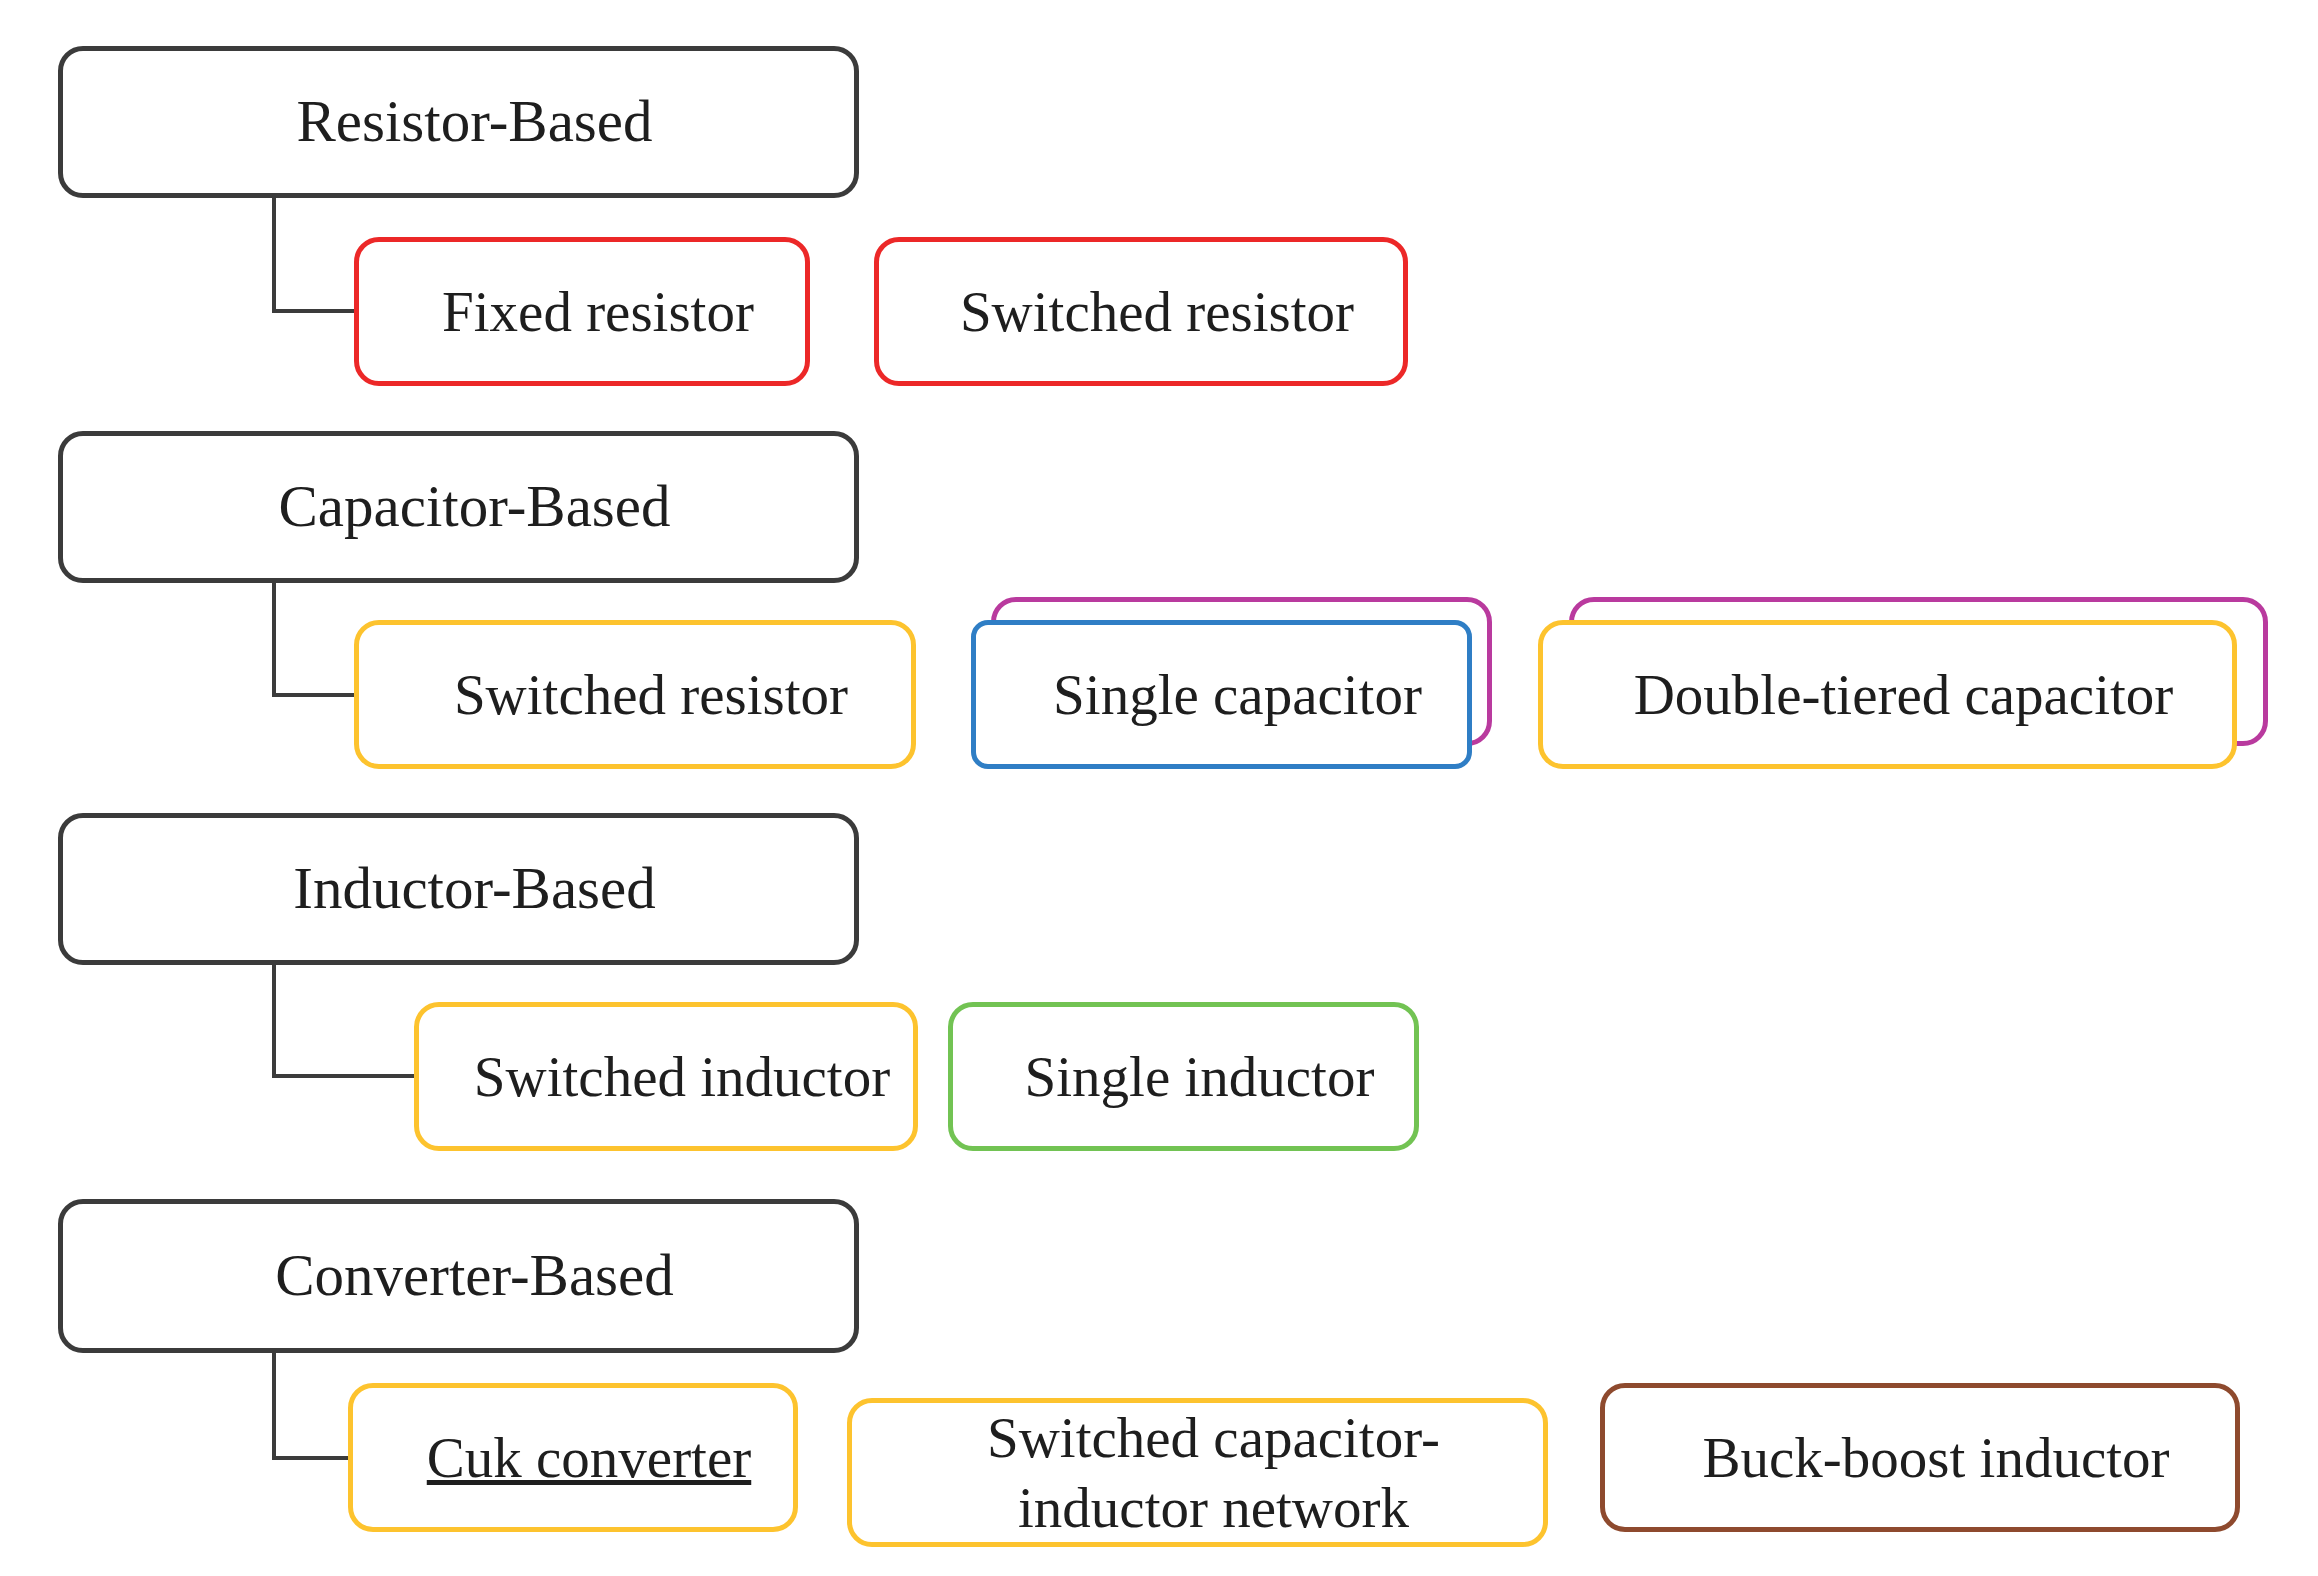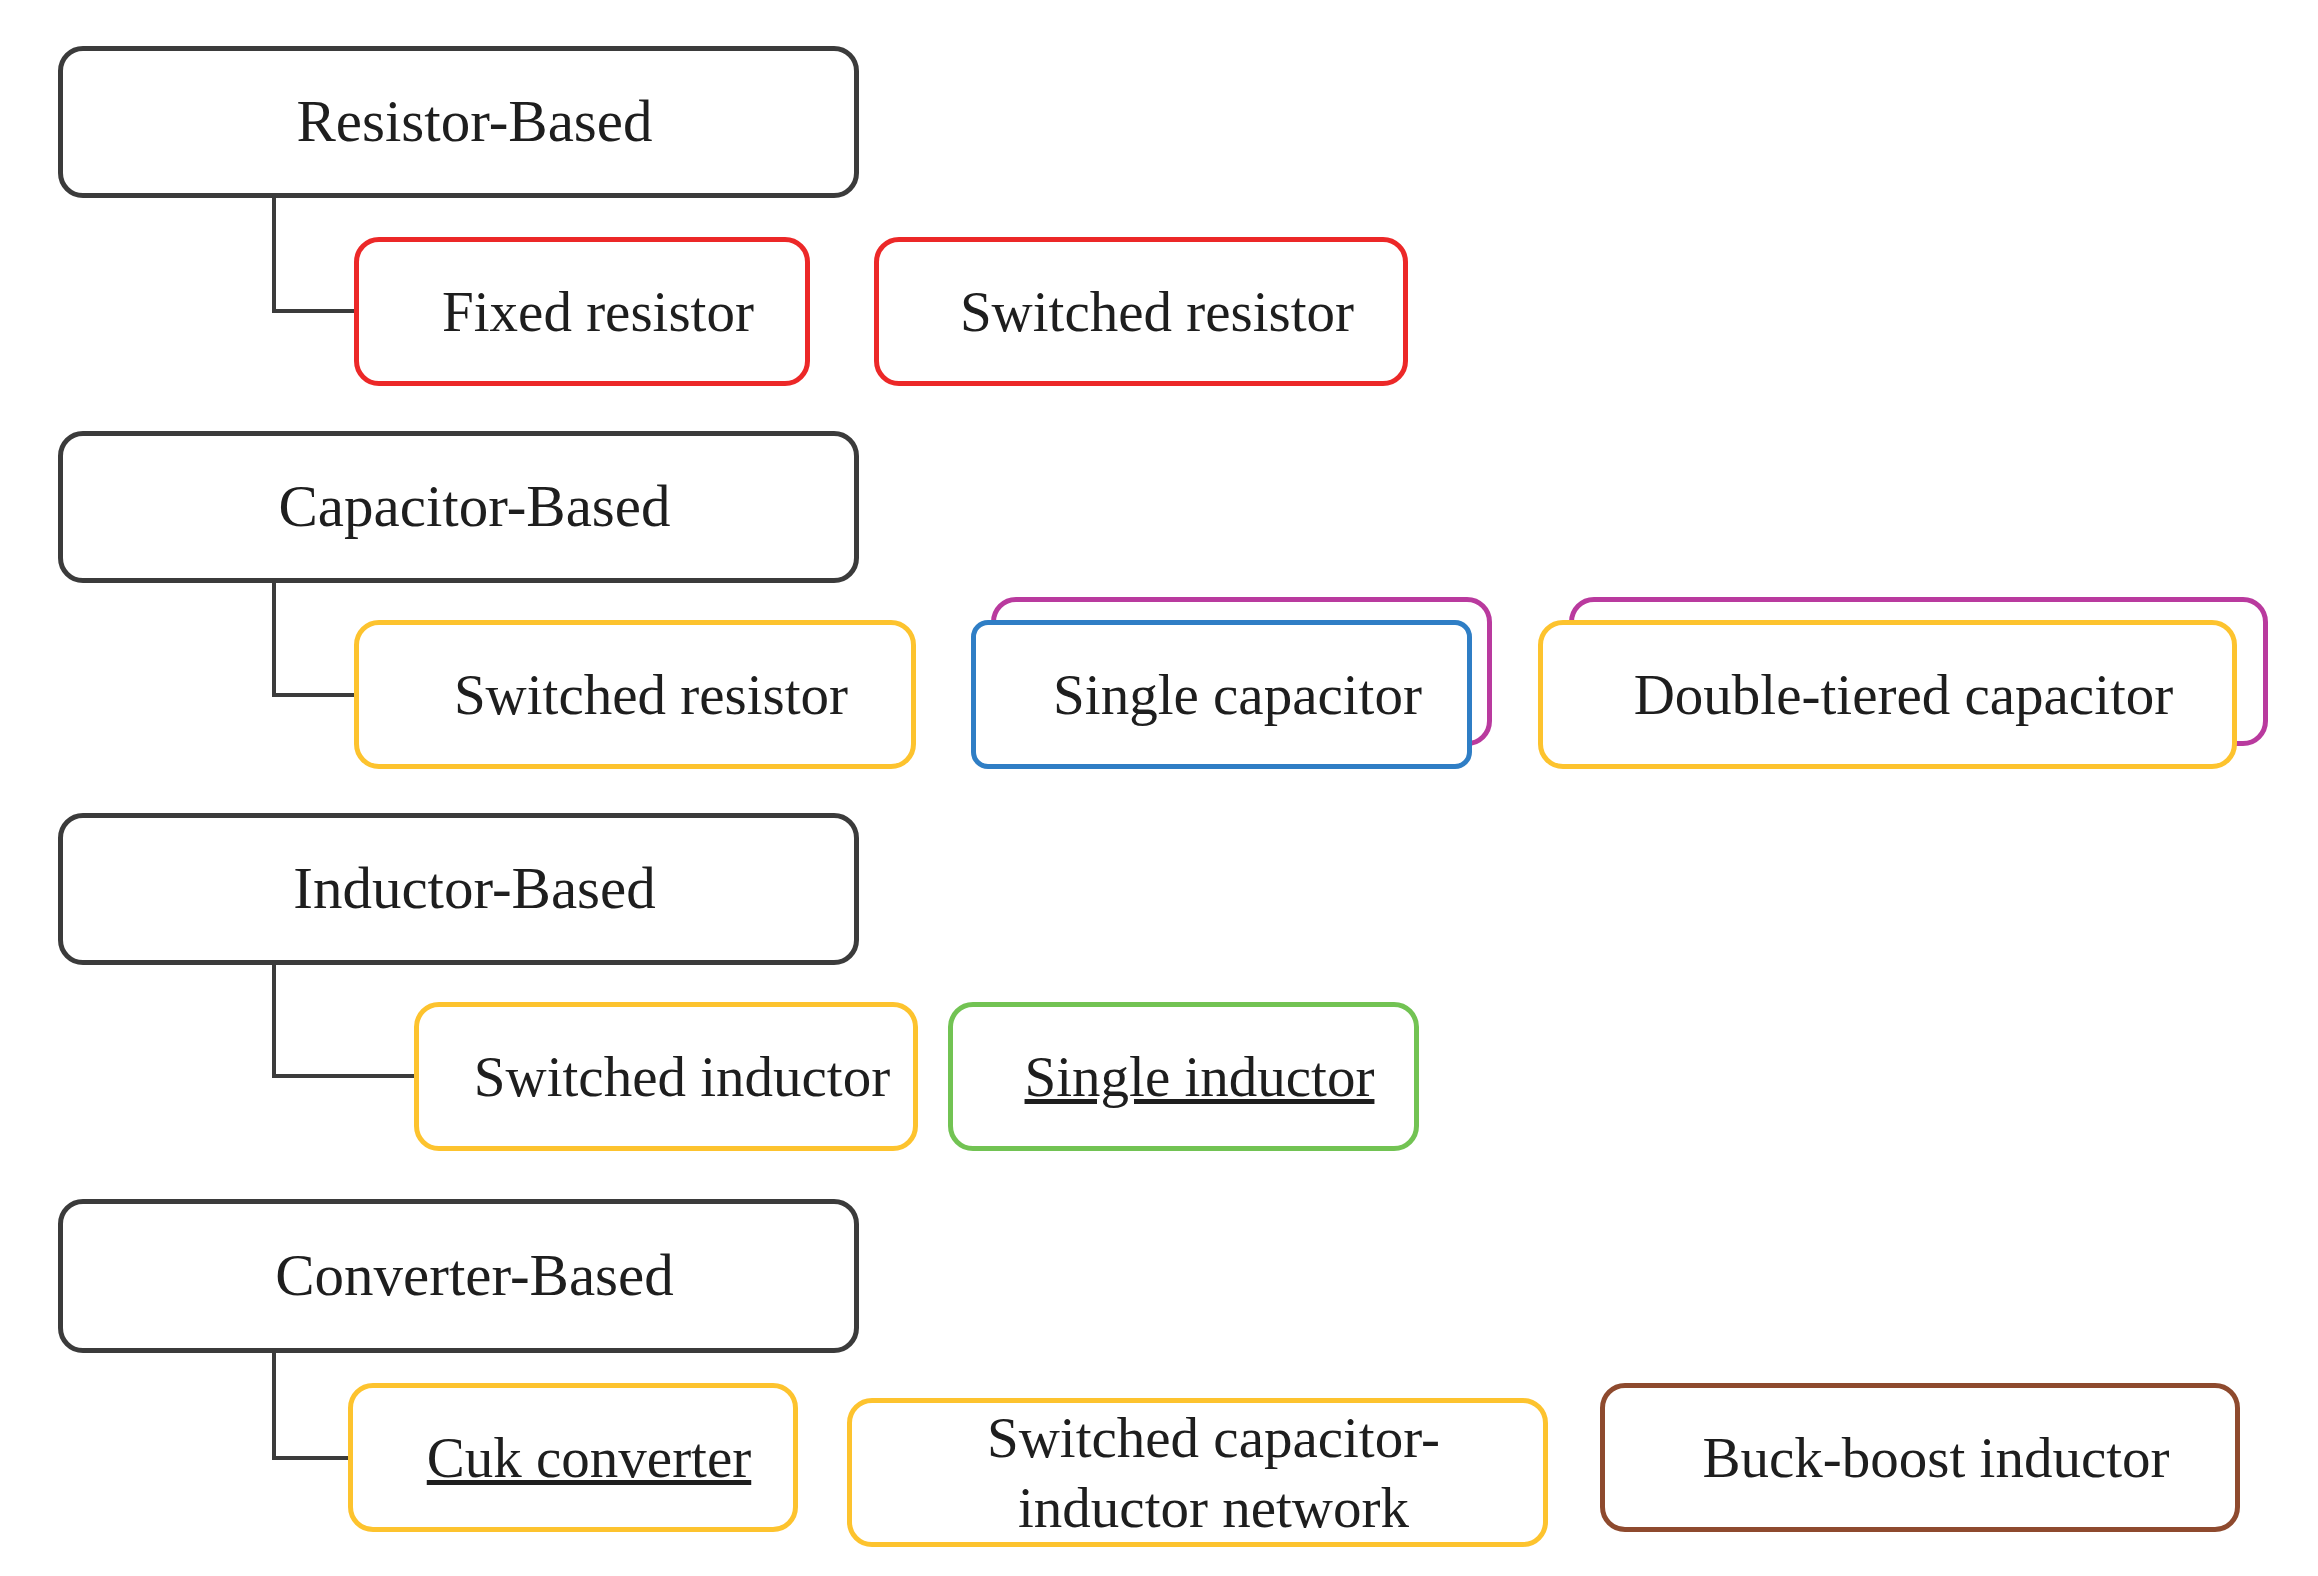"Single inductor" .c-green { text-decoration: underline -> none }
